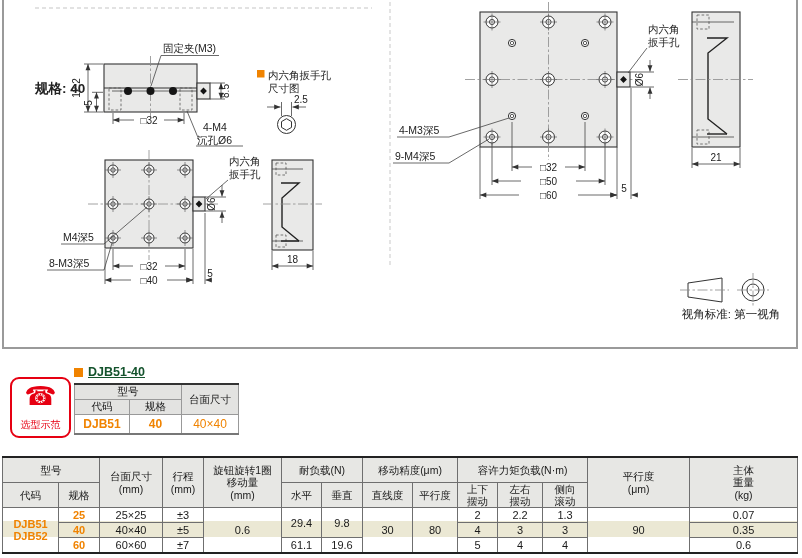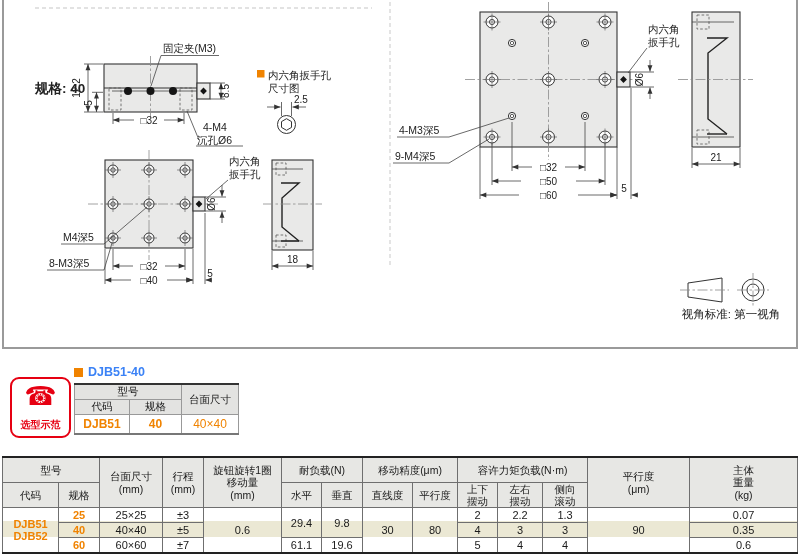"DJB51-40" .sel-heading .ht { color: #3b82f6 -> #14532d; text-decoration: none -> underline }
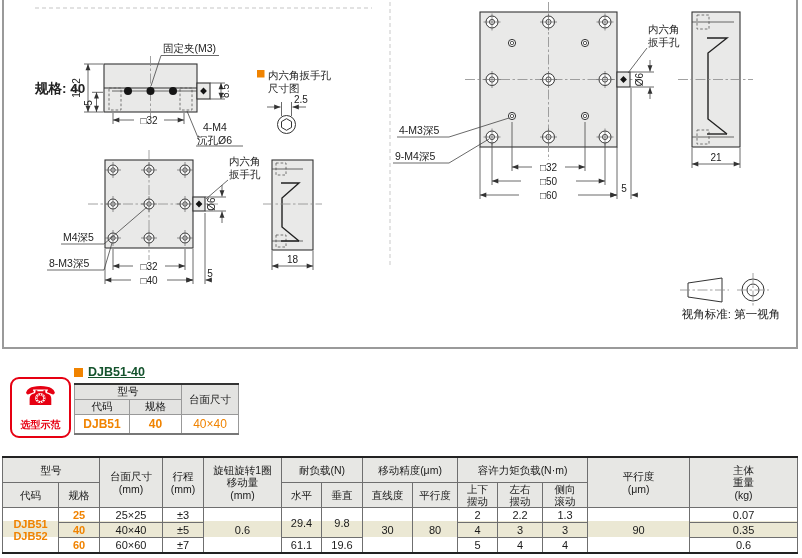"选型示范" .badge .btxt { font-weight: bold -> normal }
